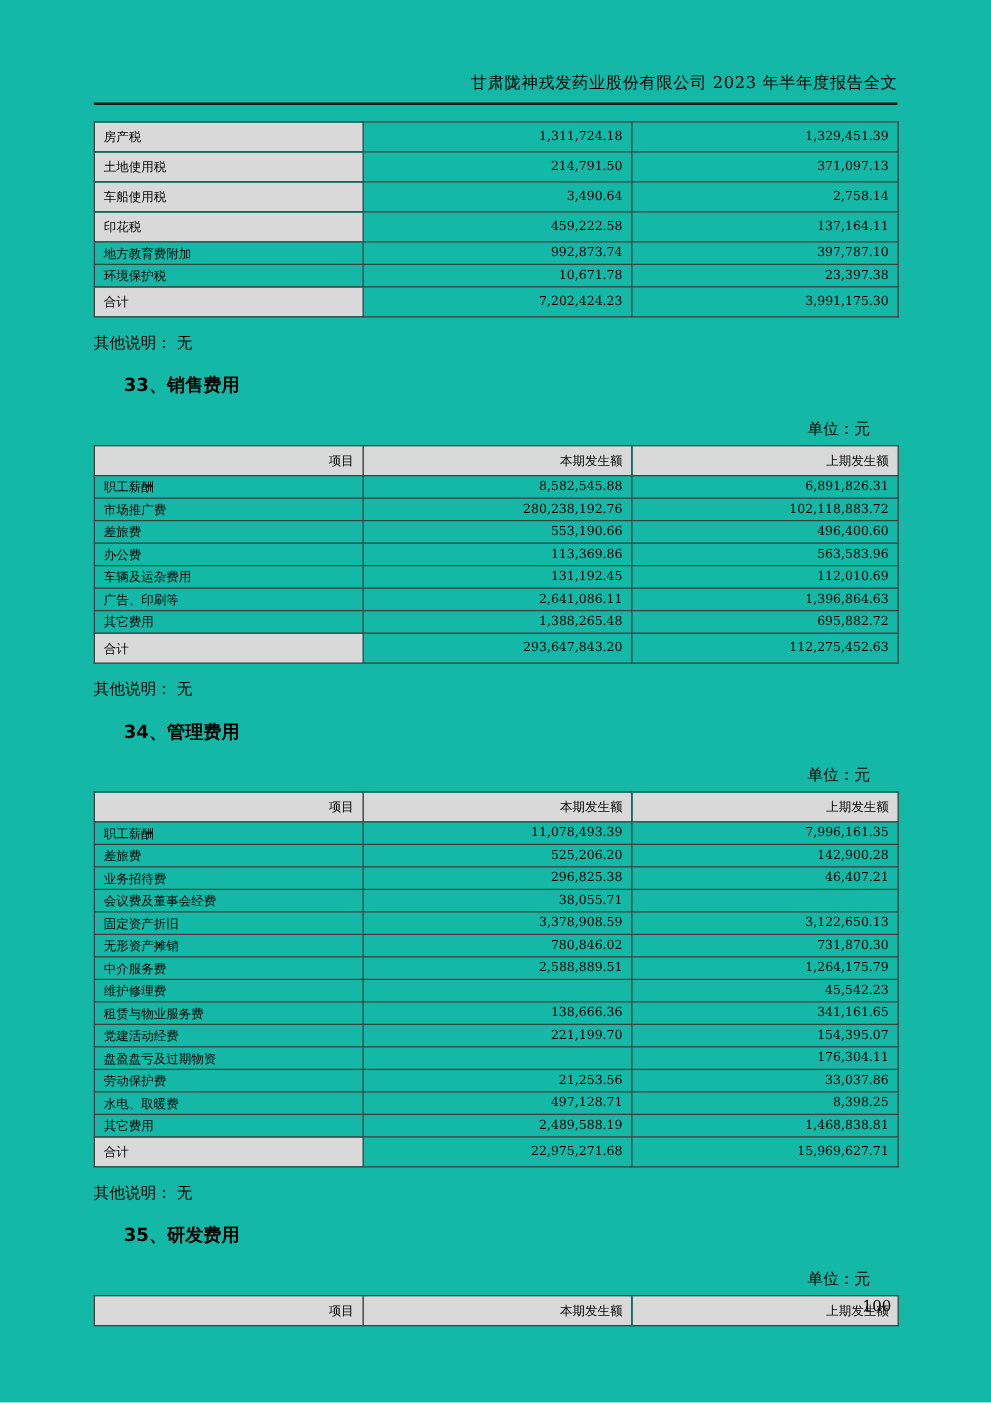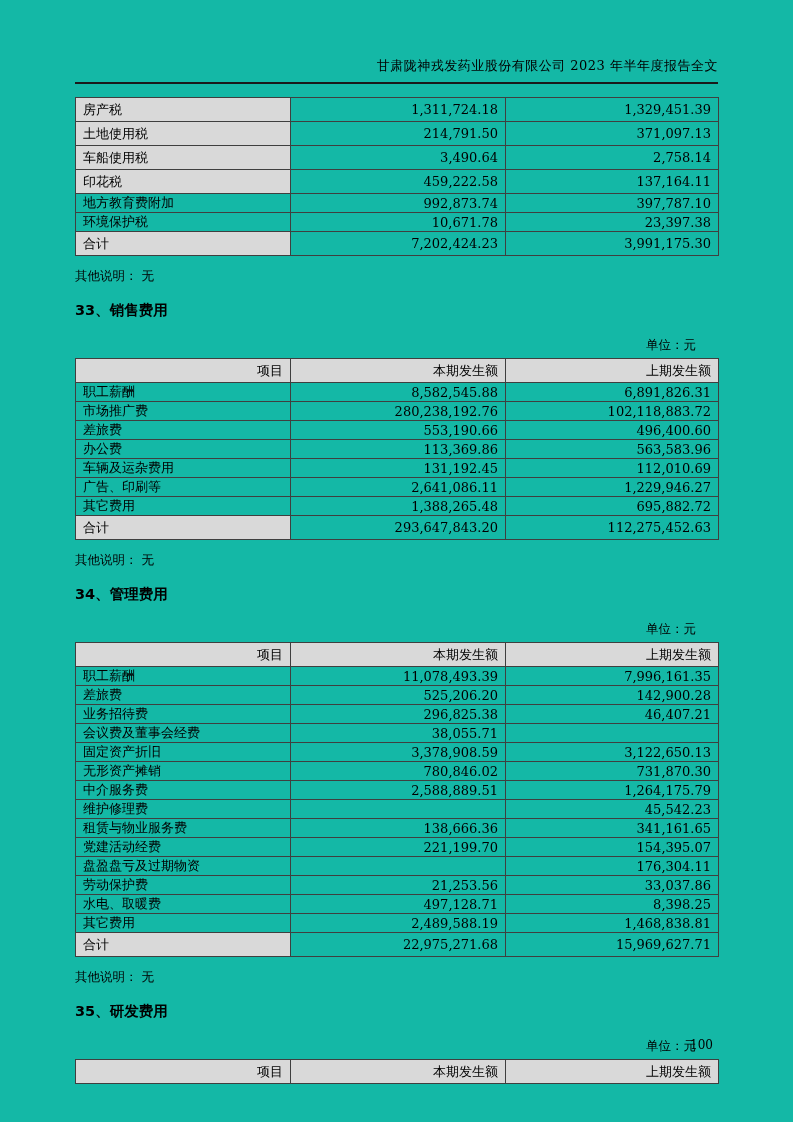"房产税" .tbl { font-size: 13px -> 10px }
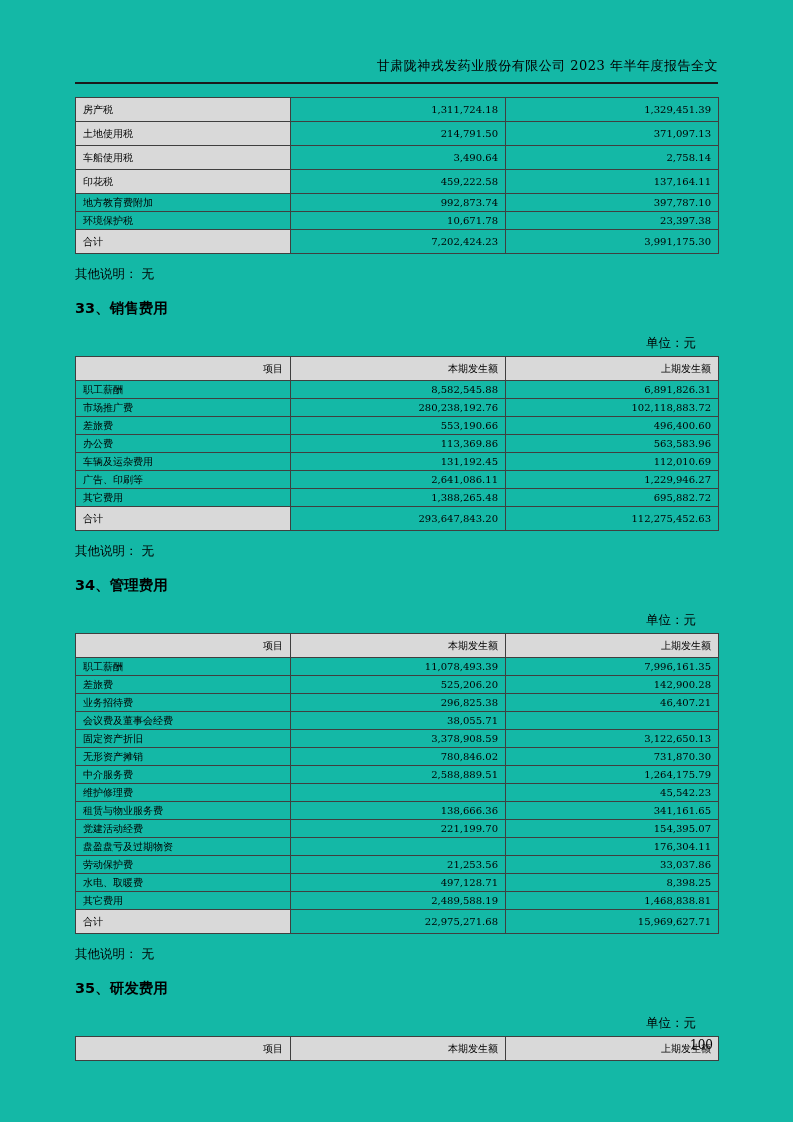"33、销售费用" .sec { margin-left: none -> 24px }
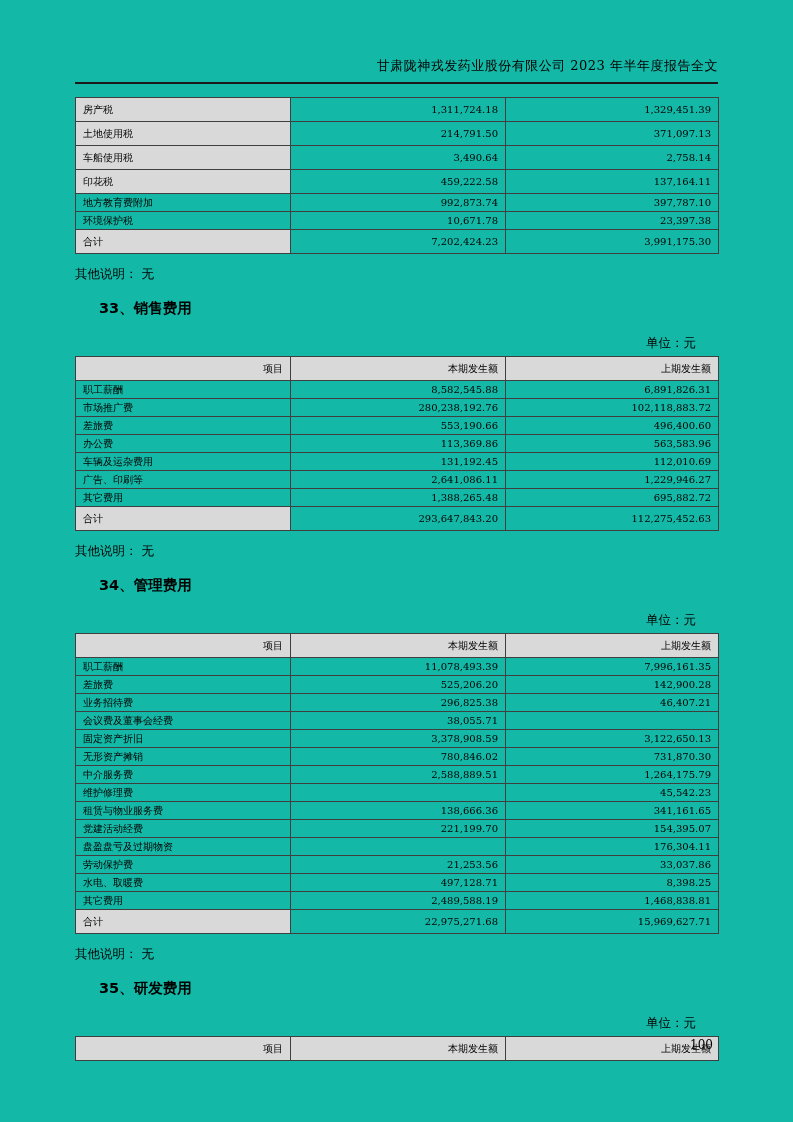"1,229,946.27" td.num { text: 1,229,946.27 -> 1,396,864.63 }
